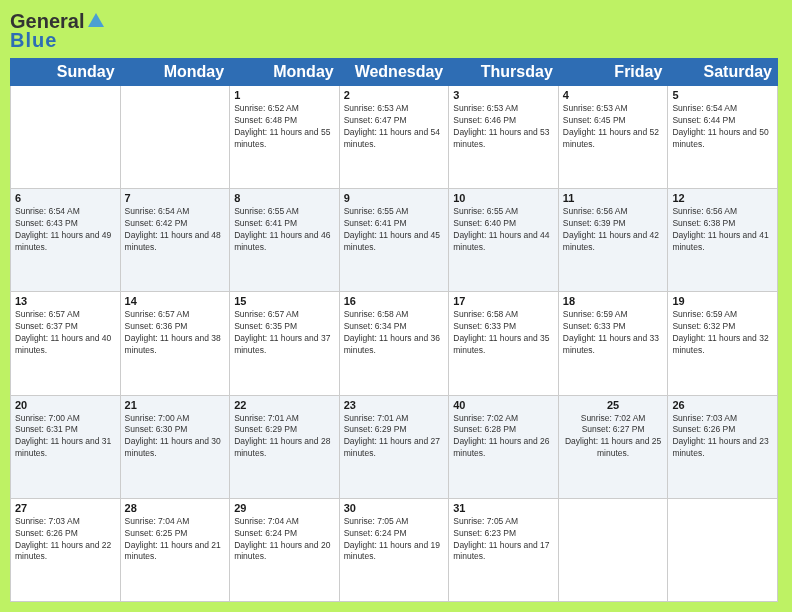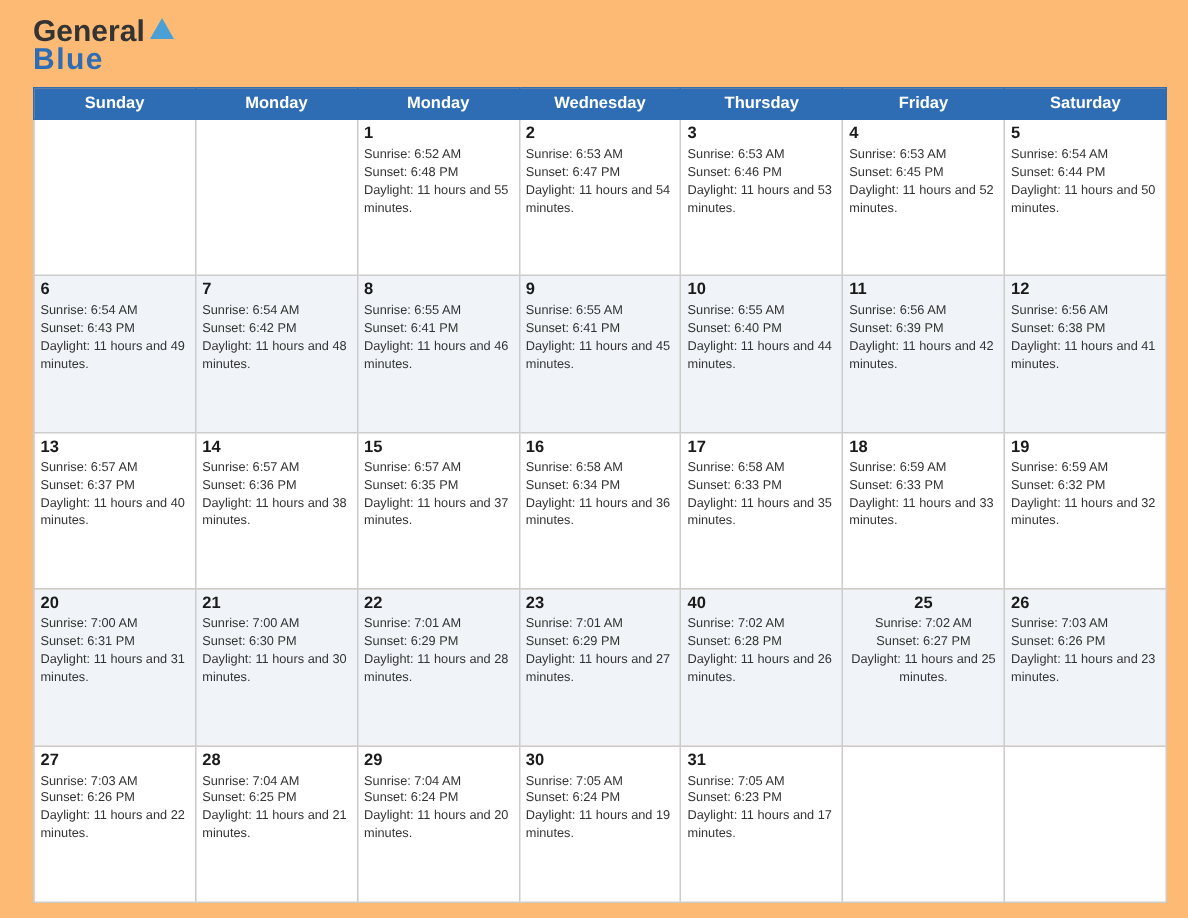"General" .page { background: #fdba74 -> #bef264; padding: 10px 14px 10px 22px -> 10px 14px 10px 10px }
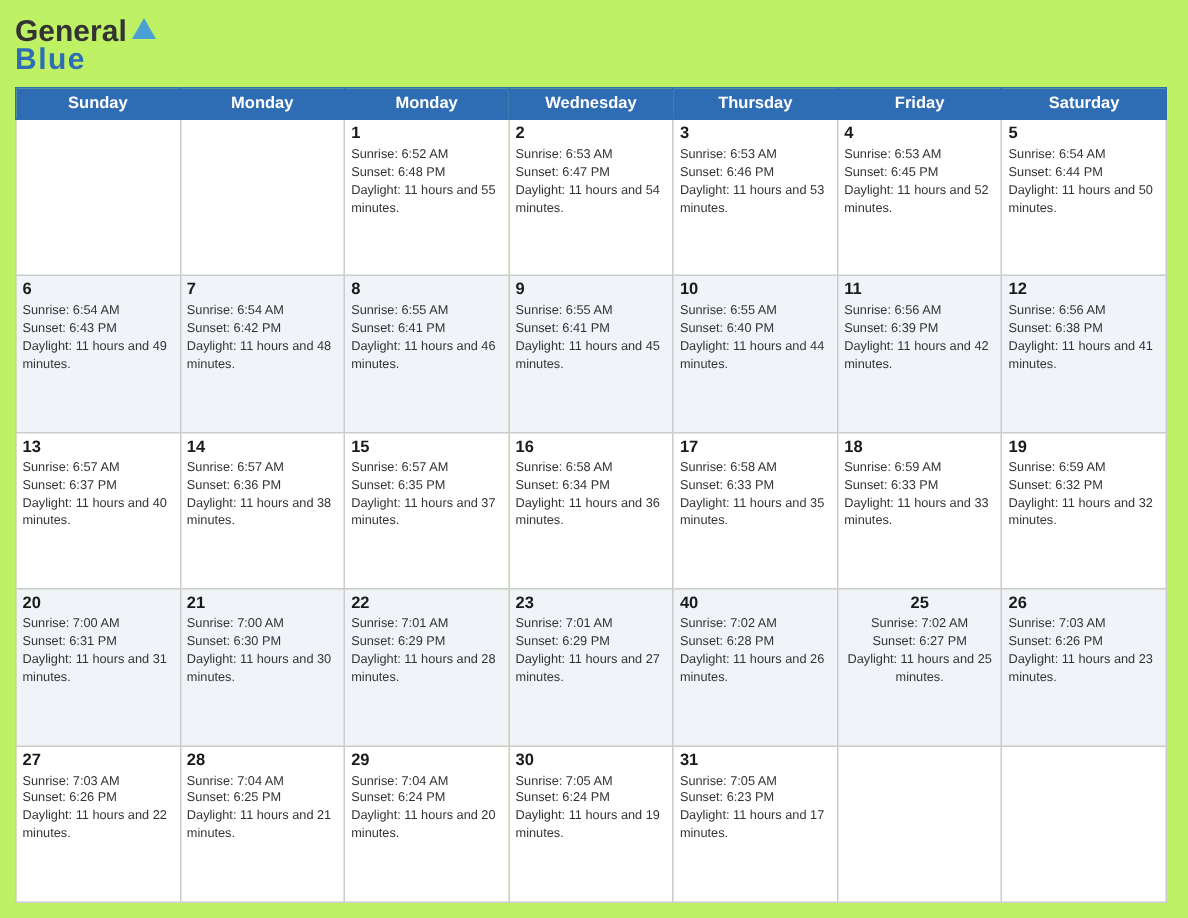"Sunday" .calendar-table th { font-size: 11px -> 16px; text-align: center -> right }
